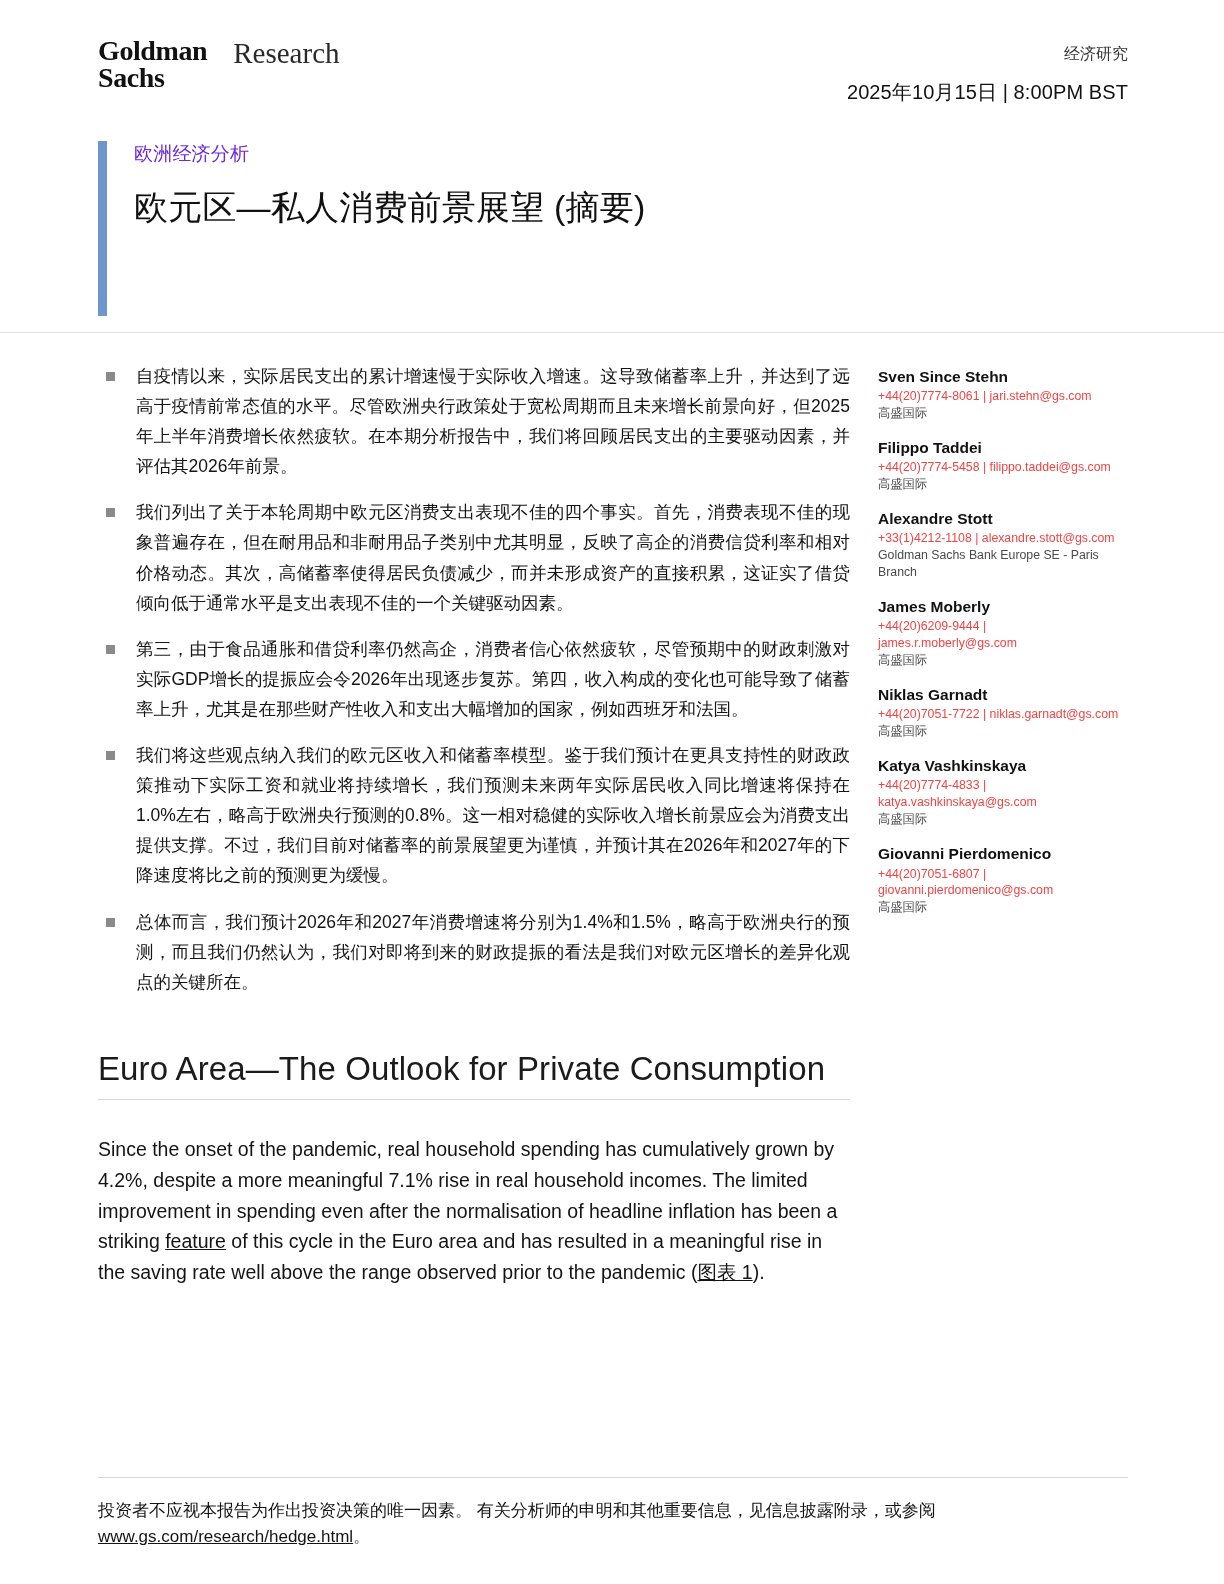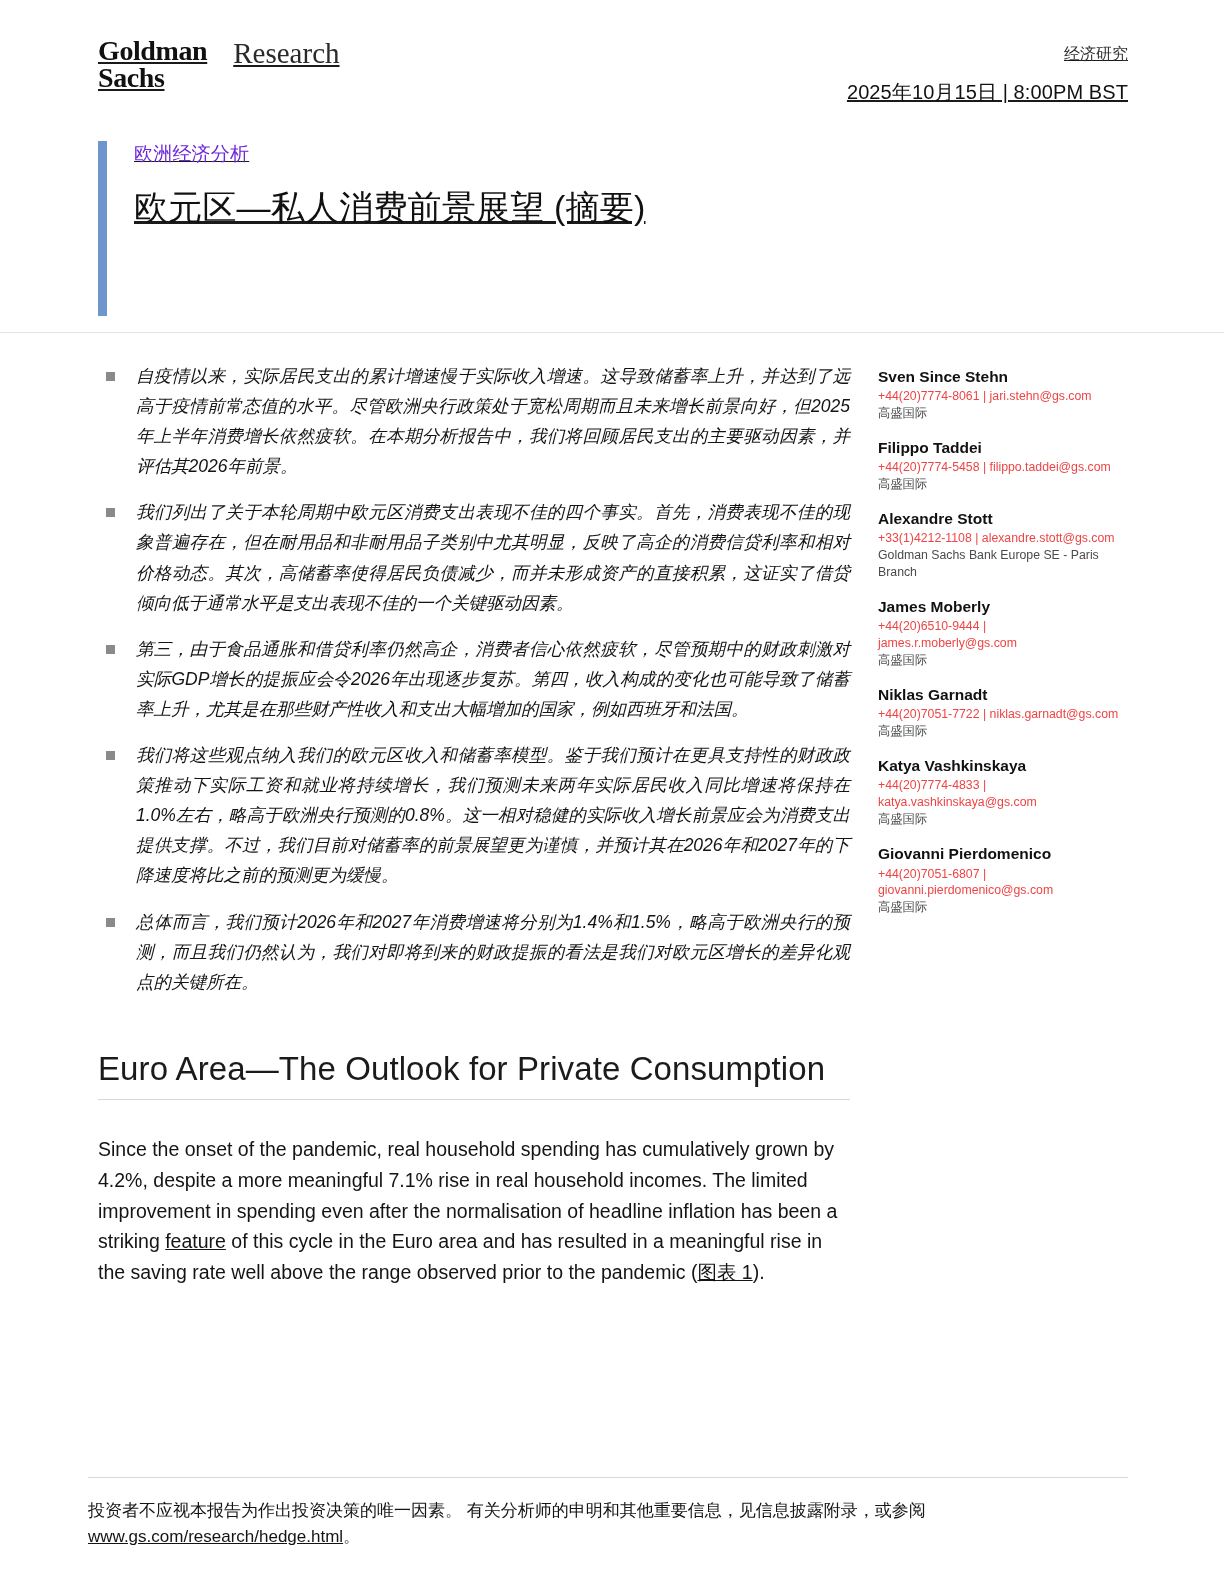"Goldman" .header { text-decoration: underline -> none }
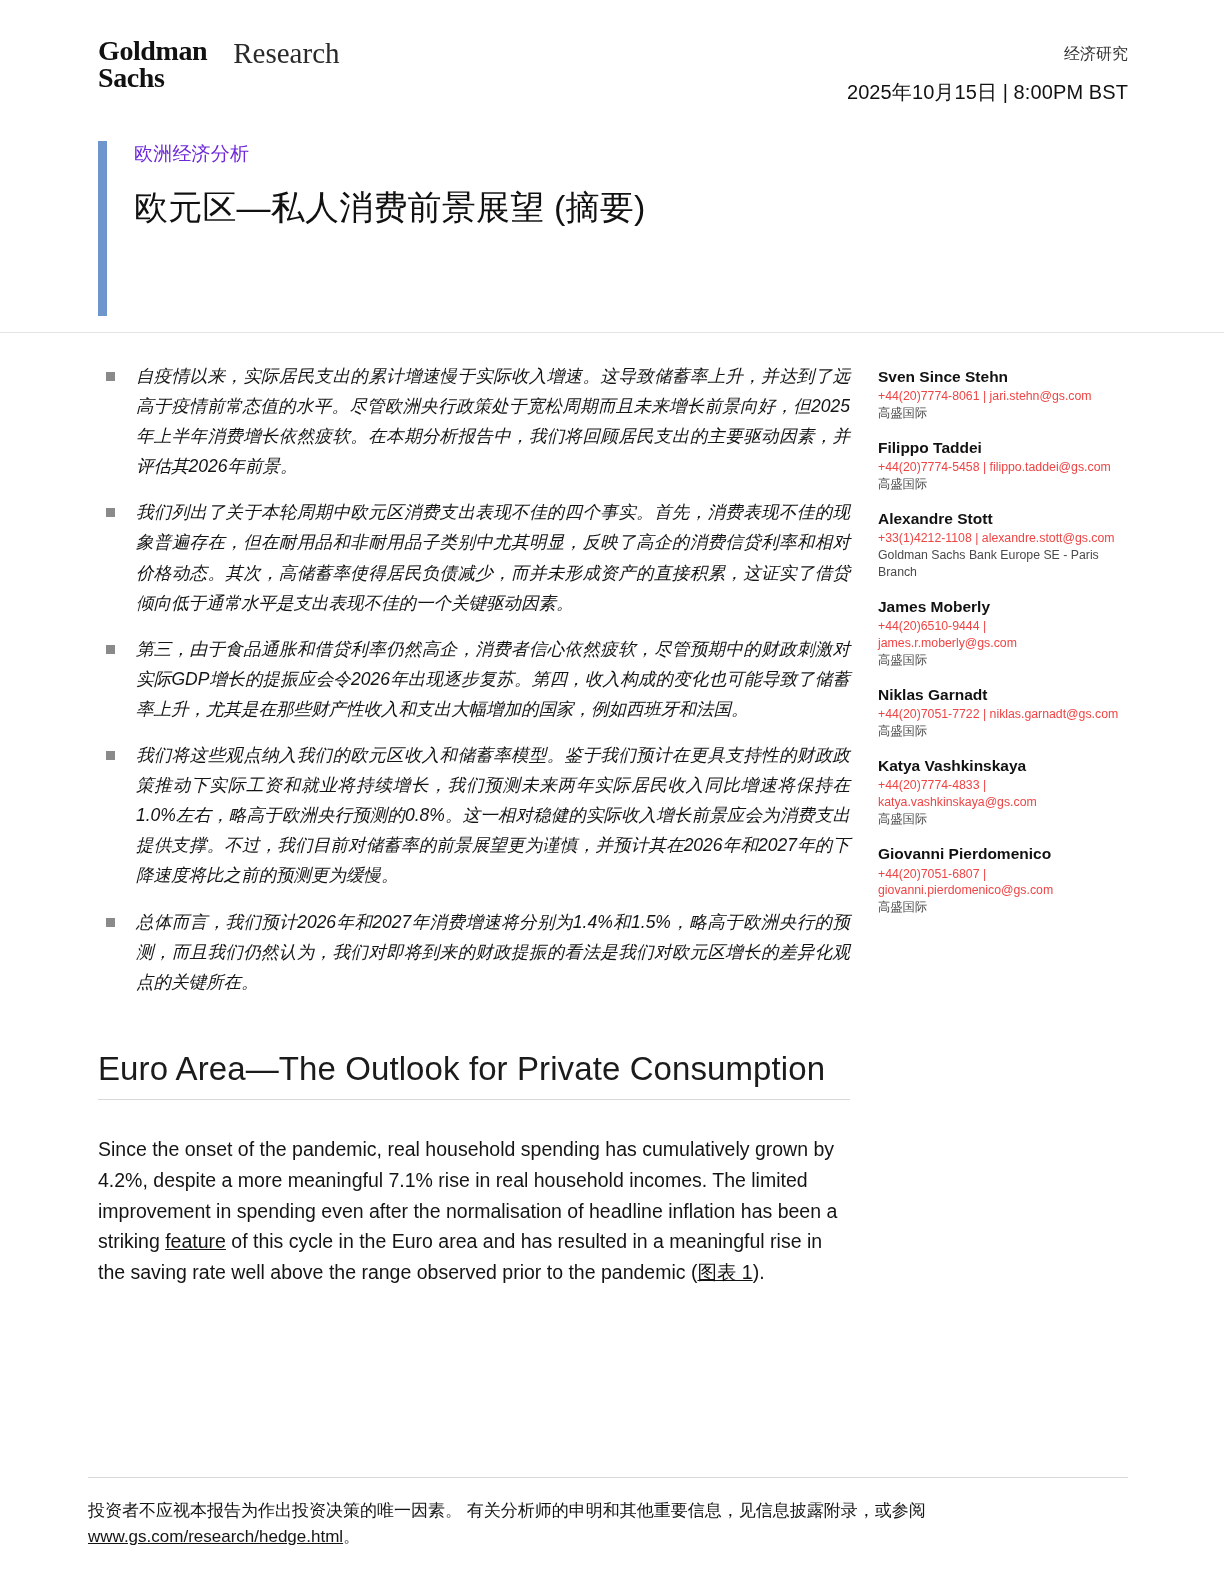"自疫情以来，实际居民支出的累计增速慢于实际收入增速。这导致储蓄率上升，并达到了远" ul.bullets { font-style: italic -> none }
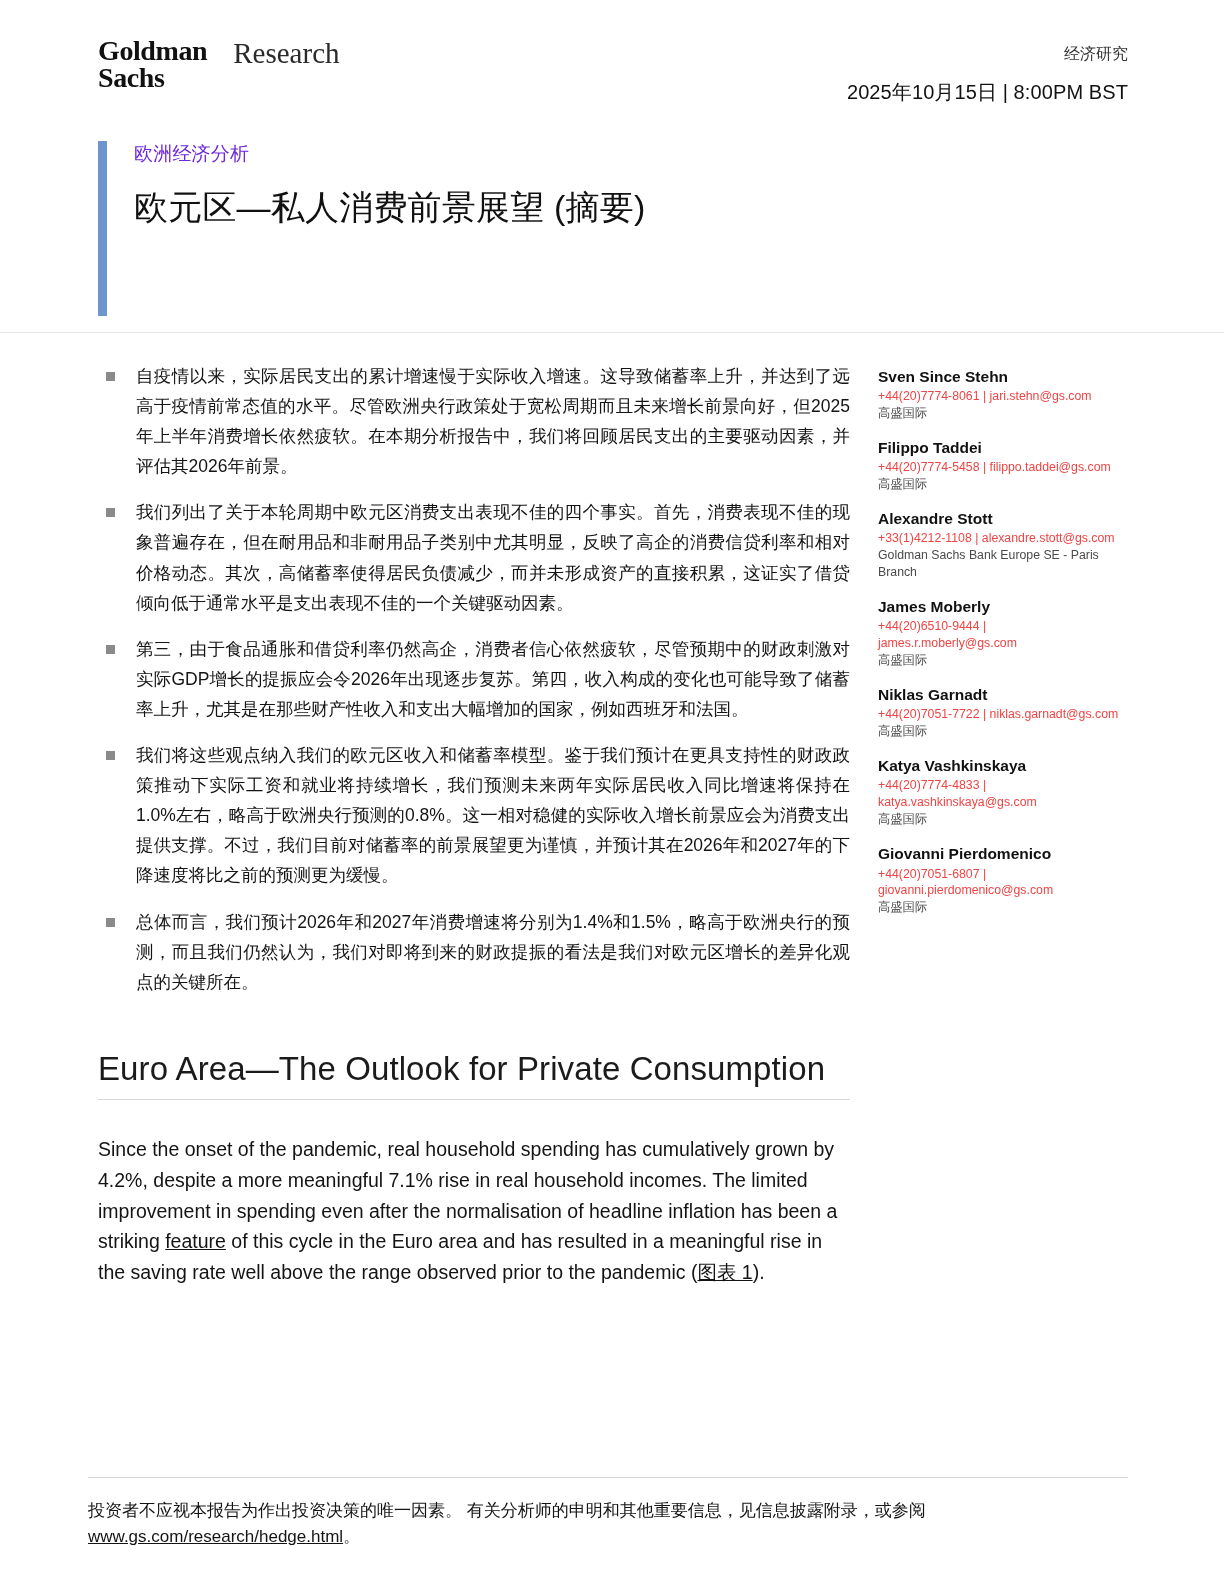"+44(20)6510-9444 |" div.author-contact { text: 6510-9444 -> 6209-9444 }
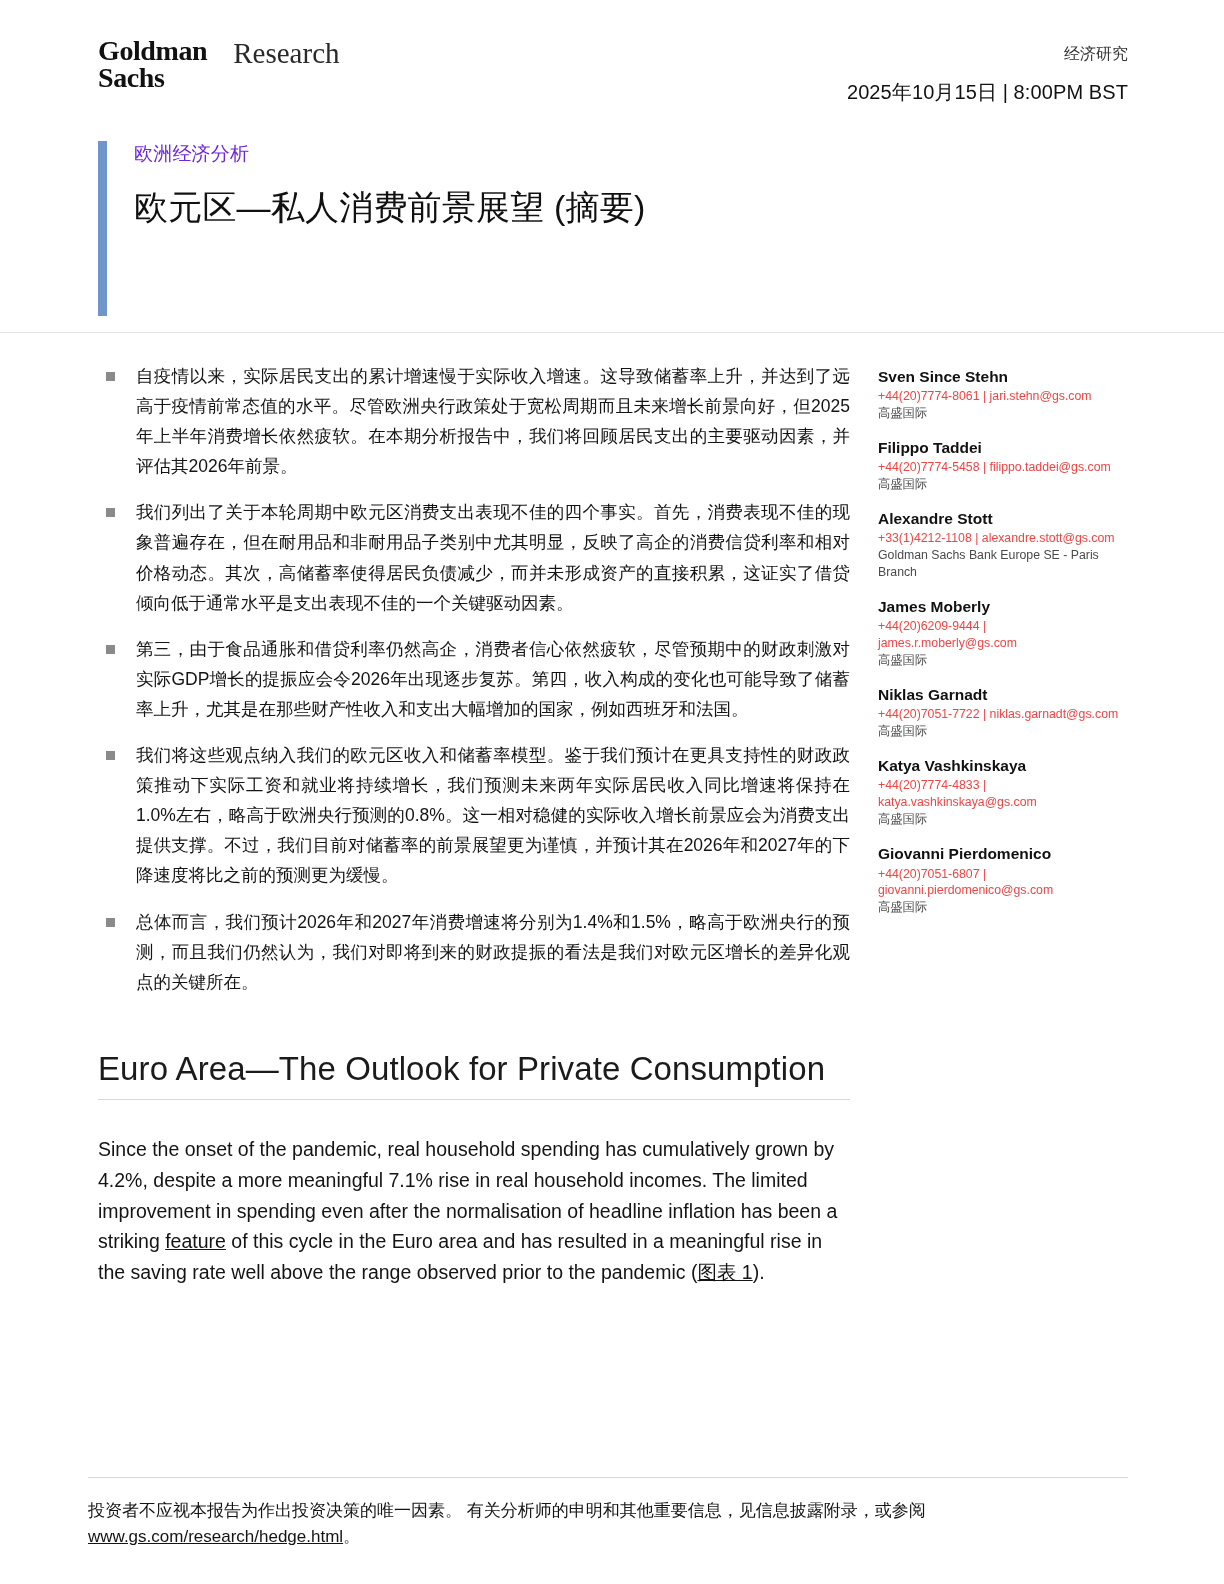"投资者不应视本报告为作出投资决策的唯一因素。" .footer { left: 88px -> 98px }
